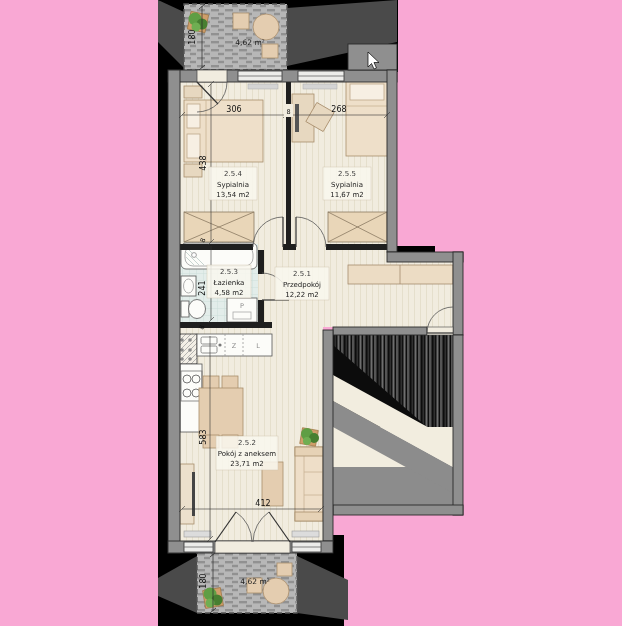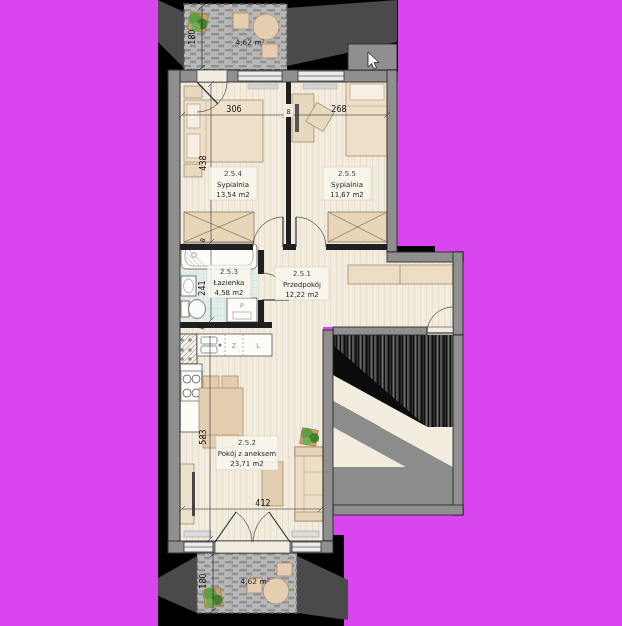"4,62 m²" .stage { background: #d946ef -> #f9a8d4 }
